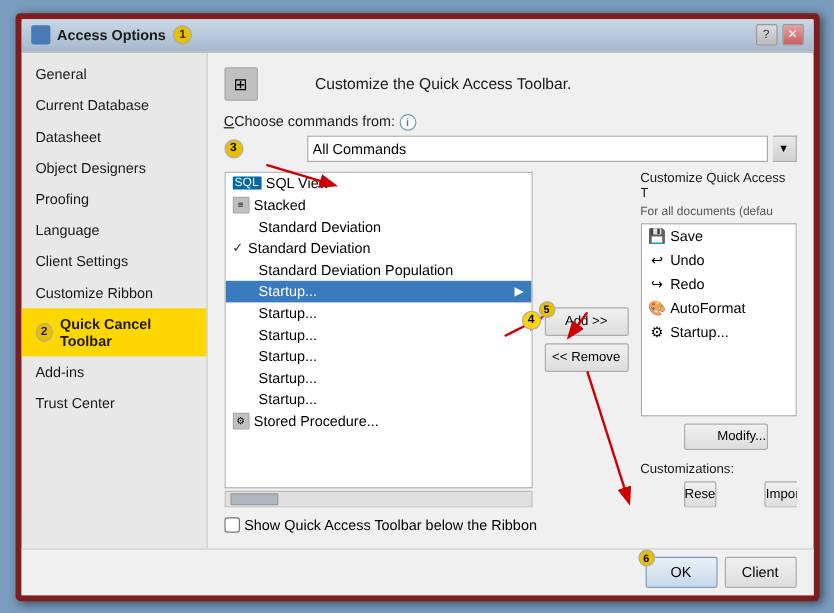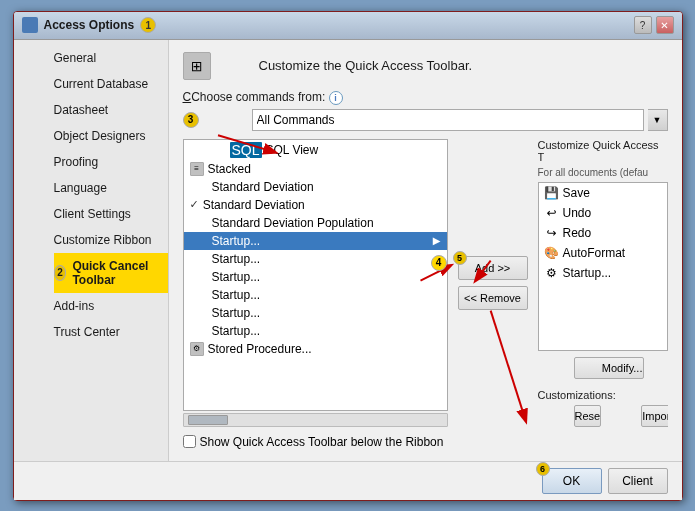"Access Options" .dialog { border: 1px solid #7f1d1d -> 5px solid #7f1d1d }
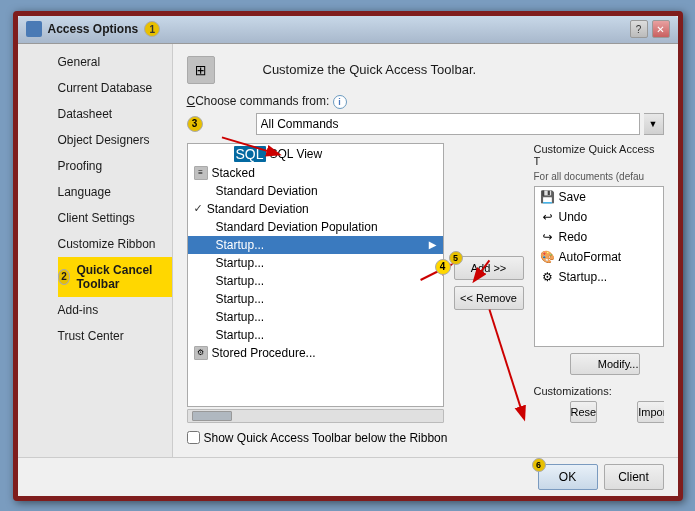"General" .sidebar-item { margin-left: 40px -> none; padding: 6px 0 -> 6px 12px }
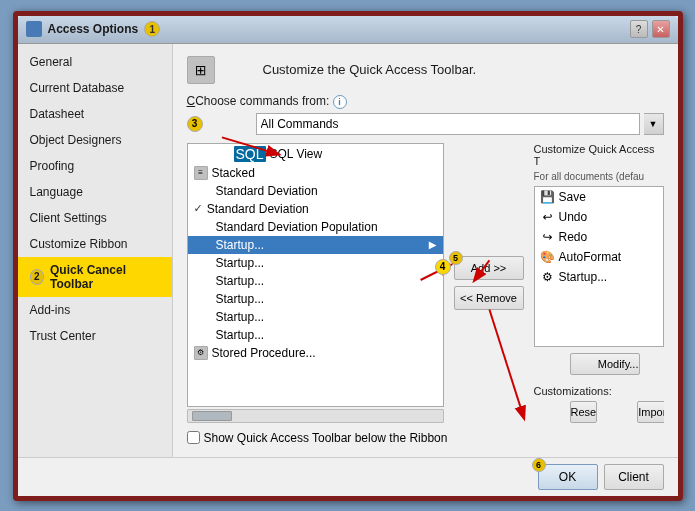"SQL" .list-item .sql-badge { font-size: 14px -> 10px; margin-left: 40px -> none }
